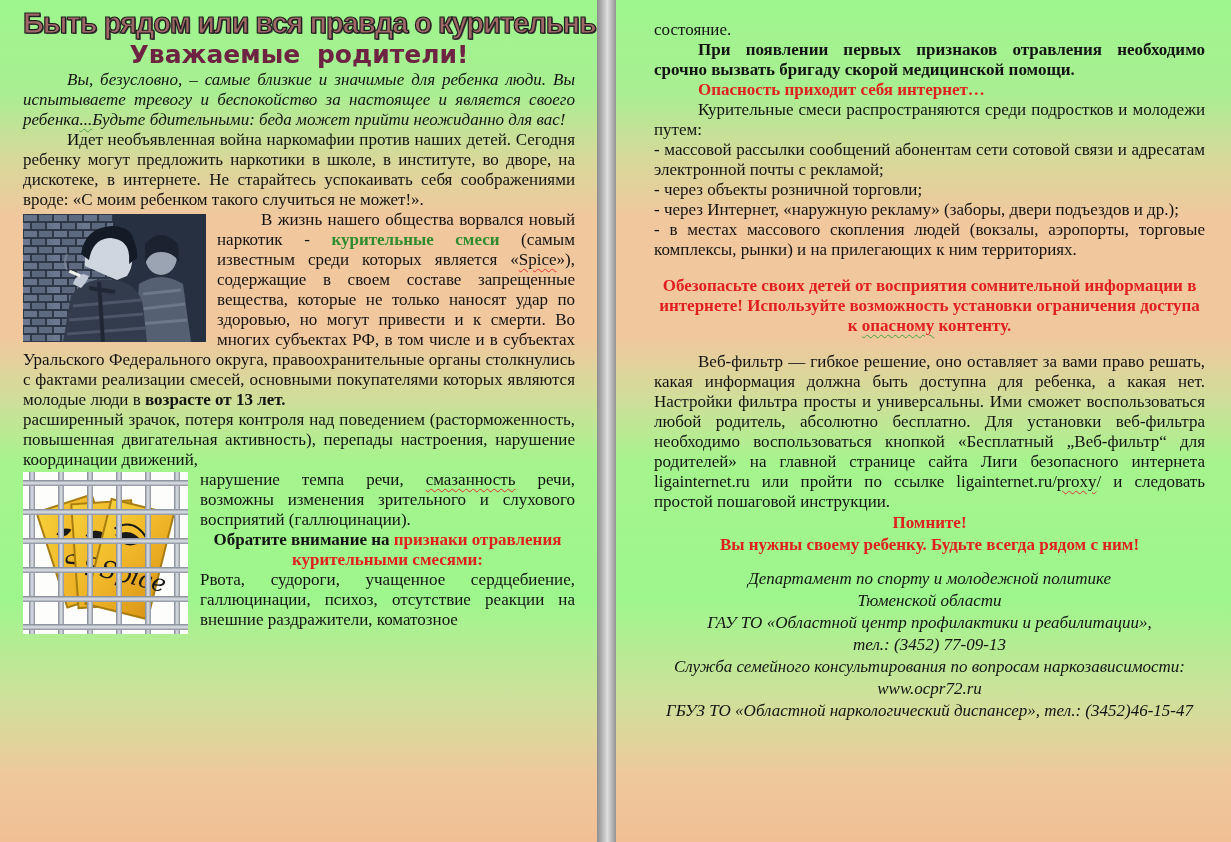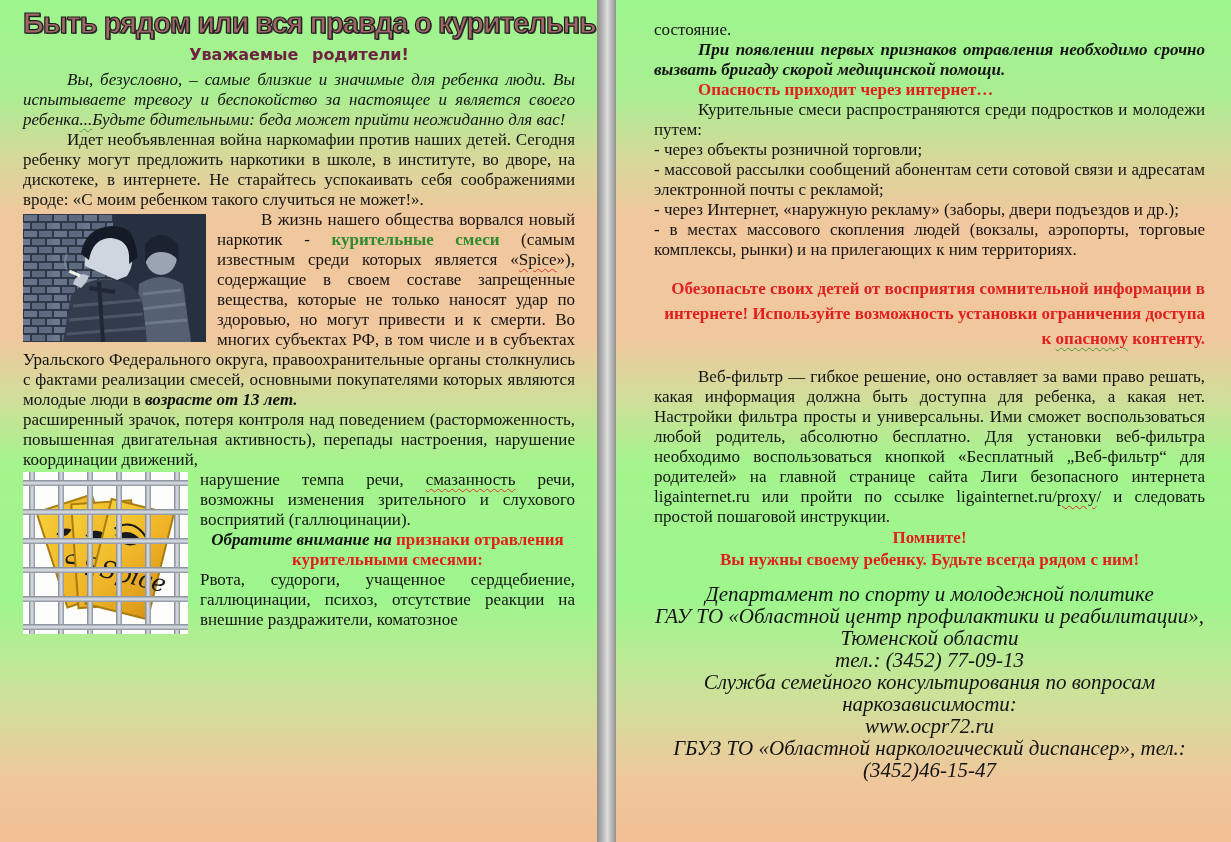"Уважаемые родители!" .parents-heading { font-size: 16px -> 25px }
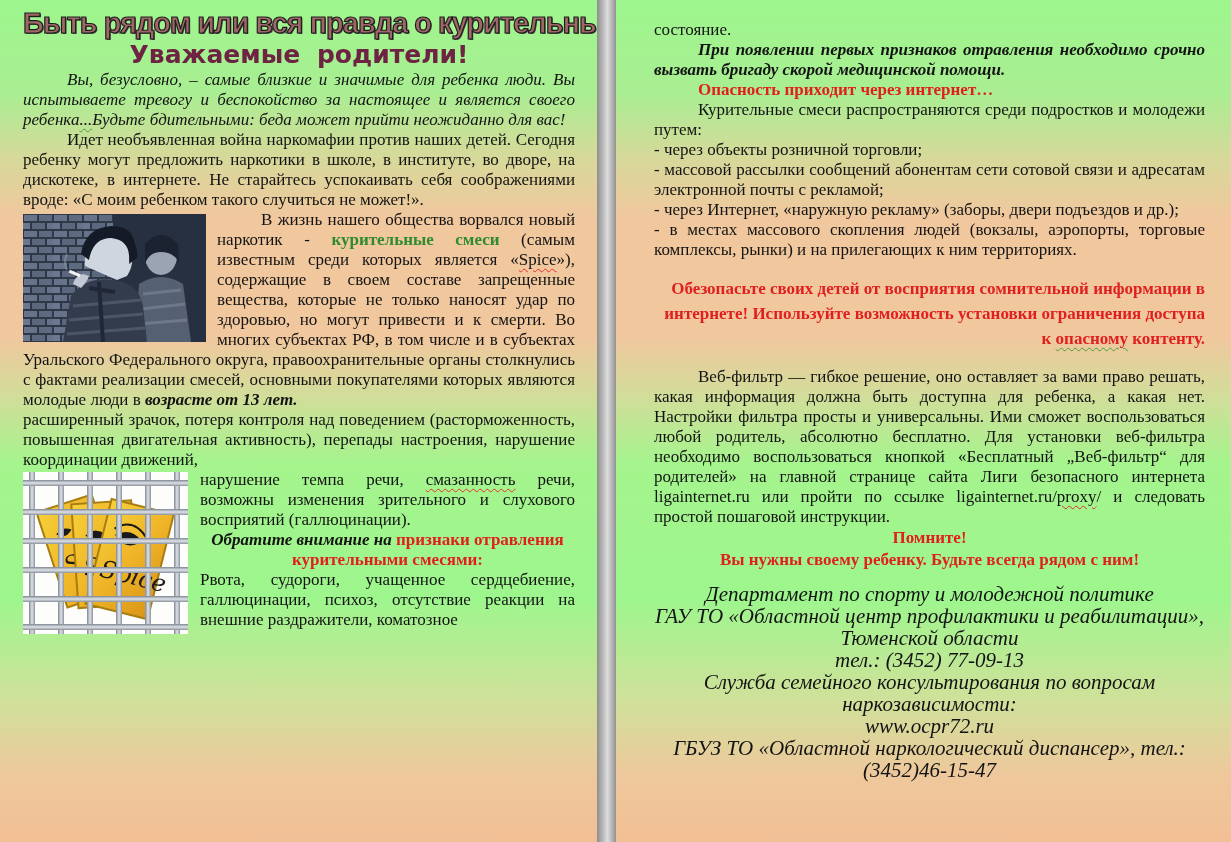"При появлении первых признаков" .b { font-style: italic -> none }
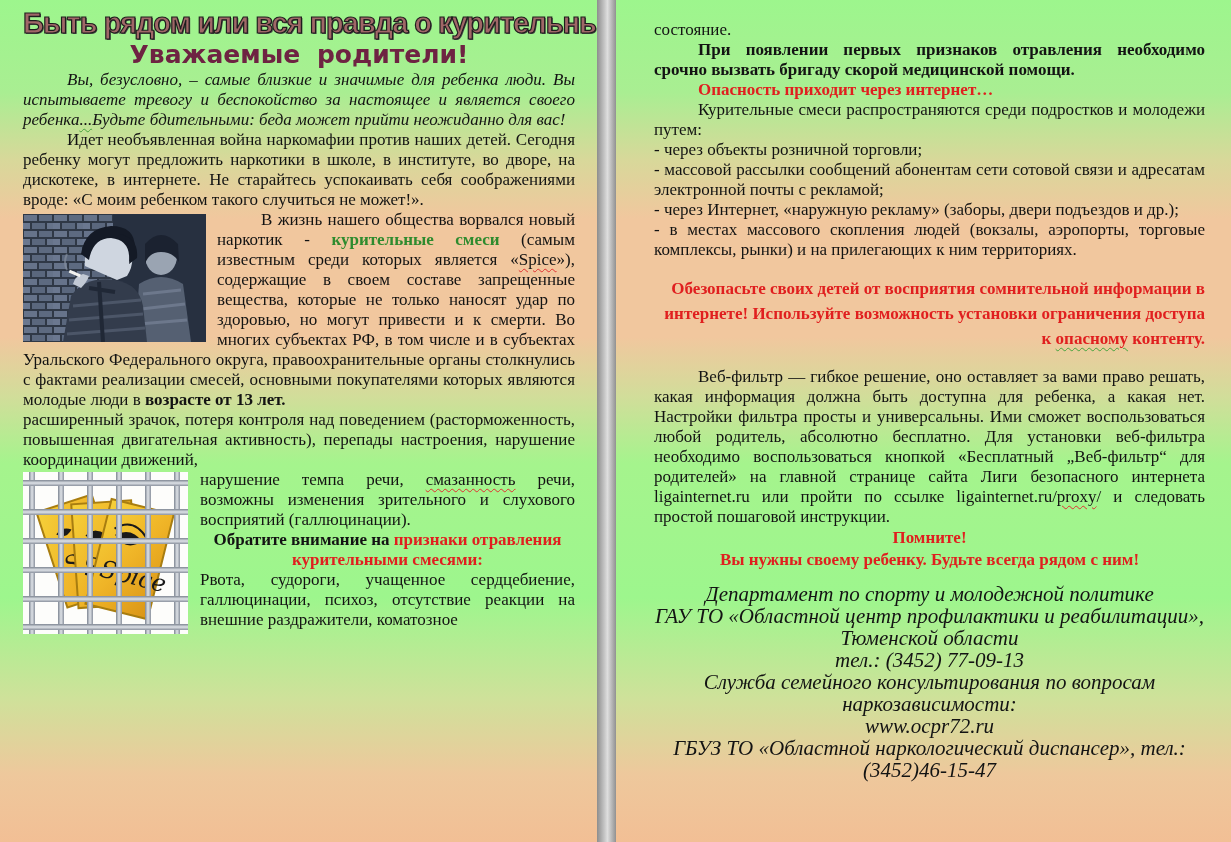"Опасность приходит через интернет…" span.red { text: через -> себя }
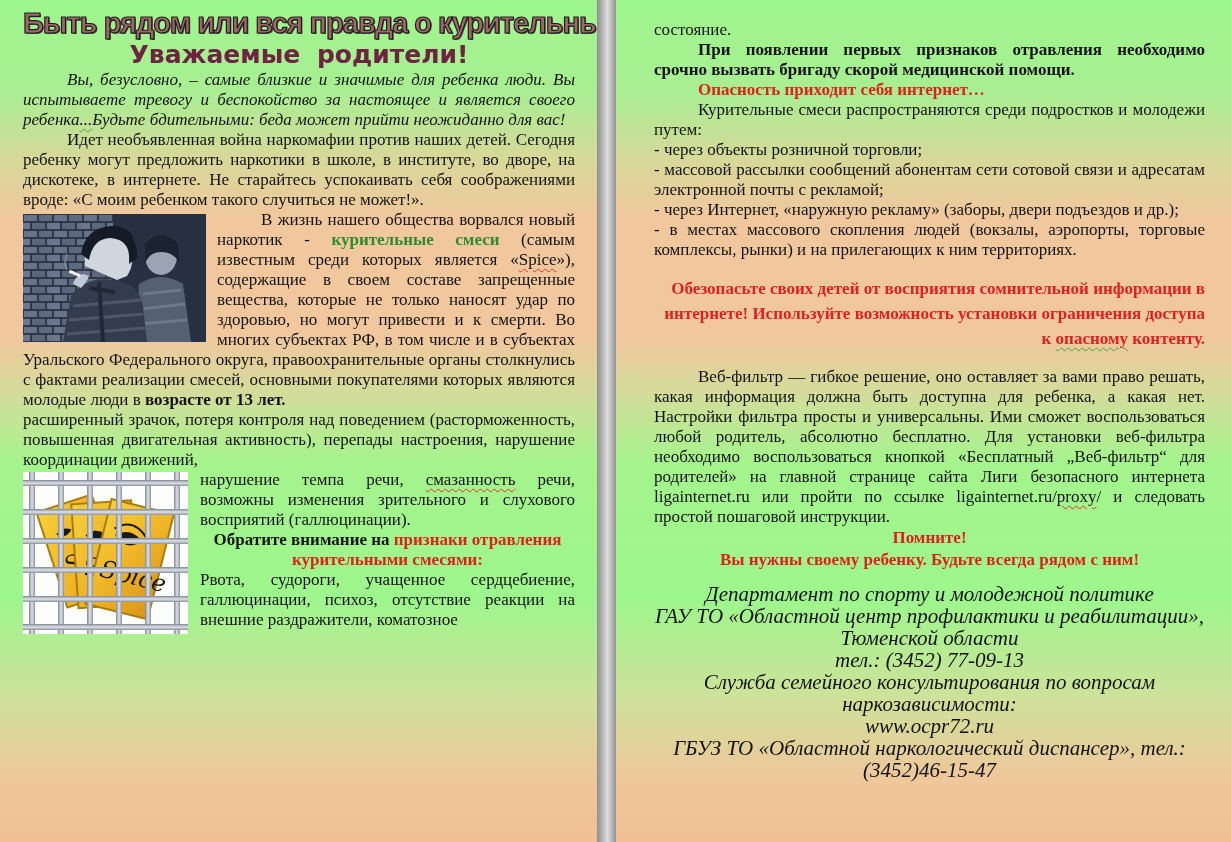"- через объекты розничной торговли;" p { order: before "- массовой рассылки сообщений абонентам" -> after "- массовой рассылки сообщений абонентам" }
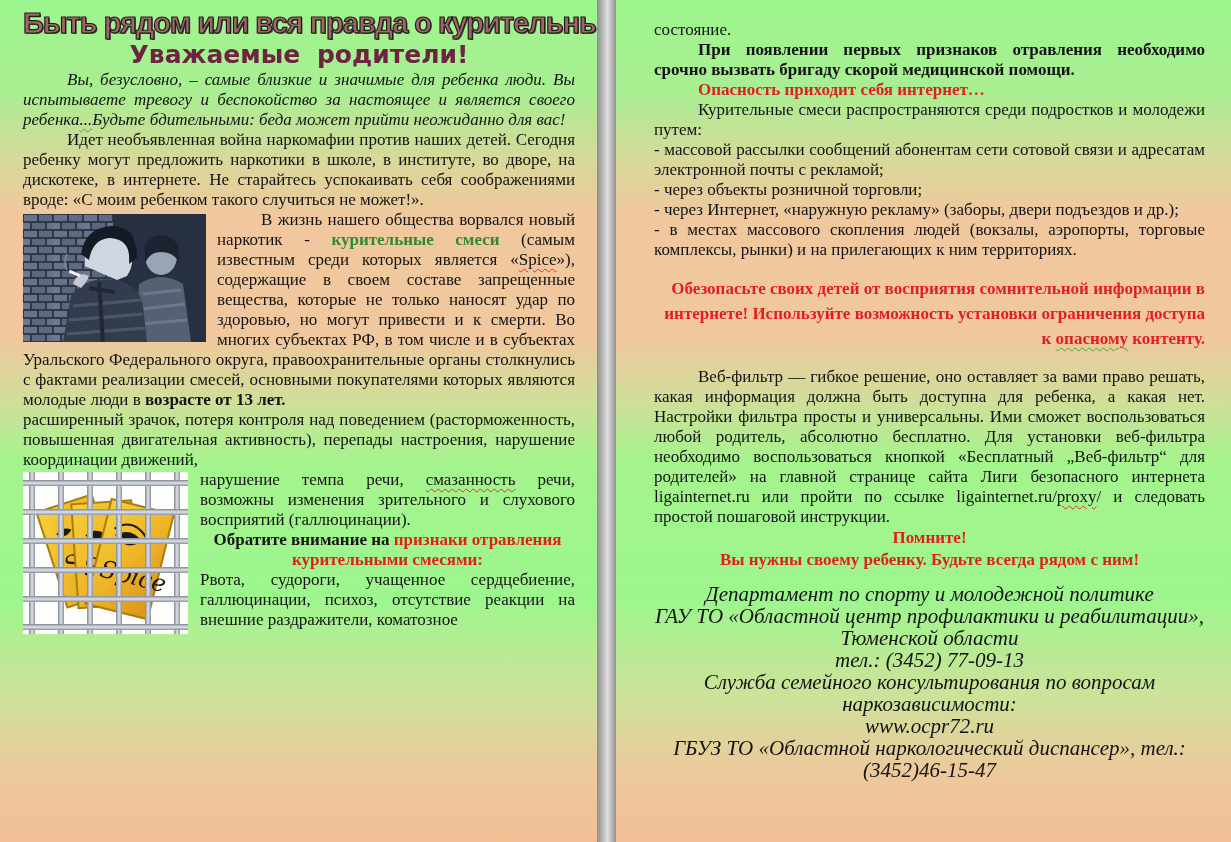"Обезопасьте своих детей от восприятия" .protect-warning p { line-height: 25px -> 20px; text-align: right -> none }
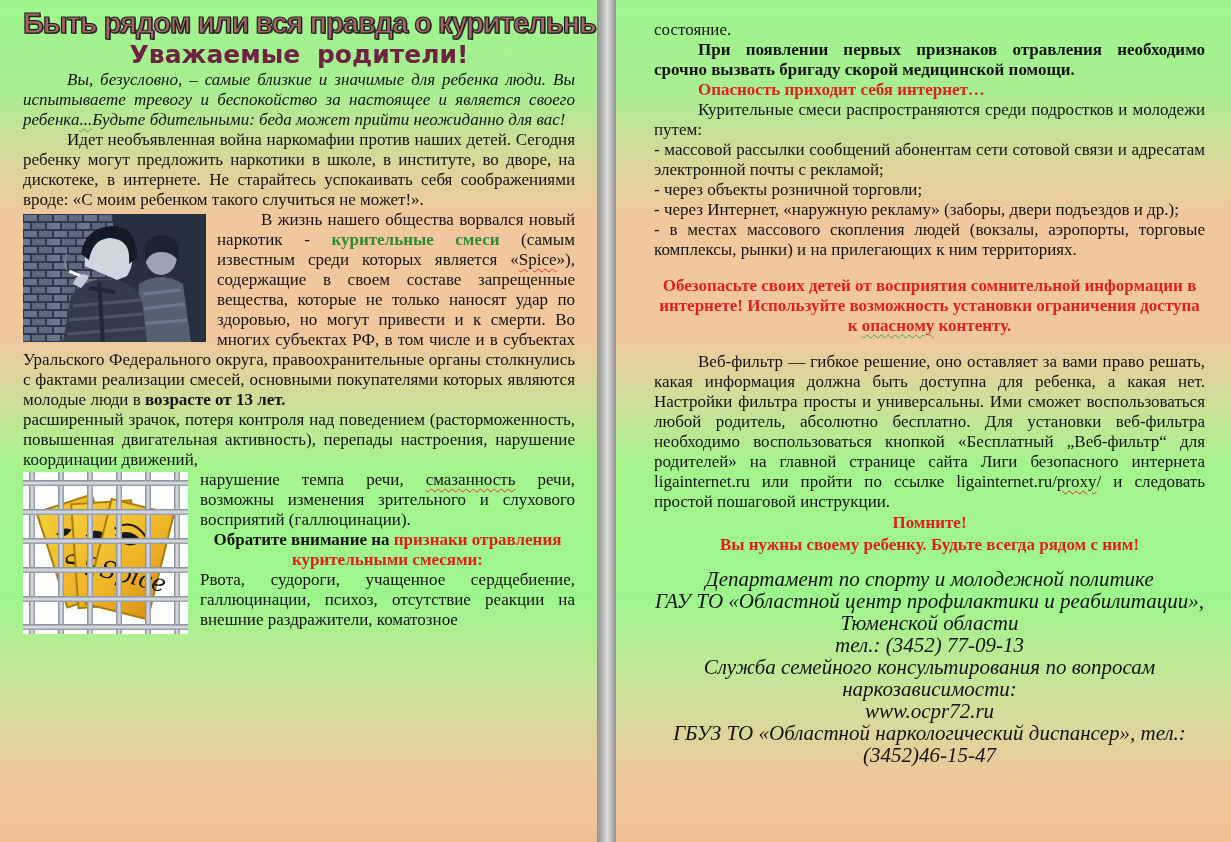"Департамент по спорту и молодежной" .footer-credits p { font-size: 21px -> 17px }
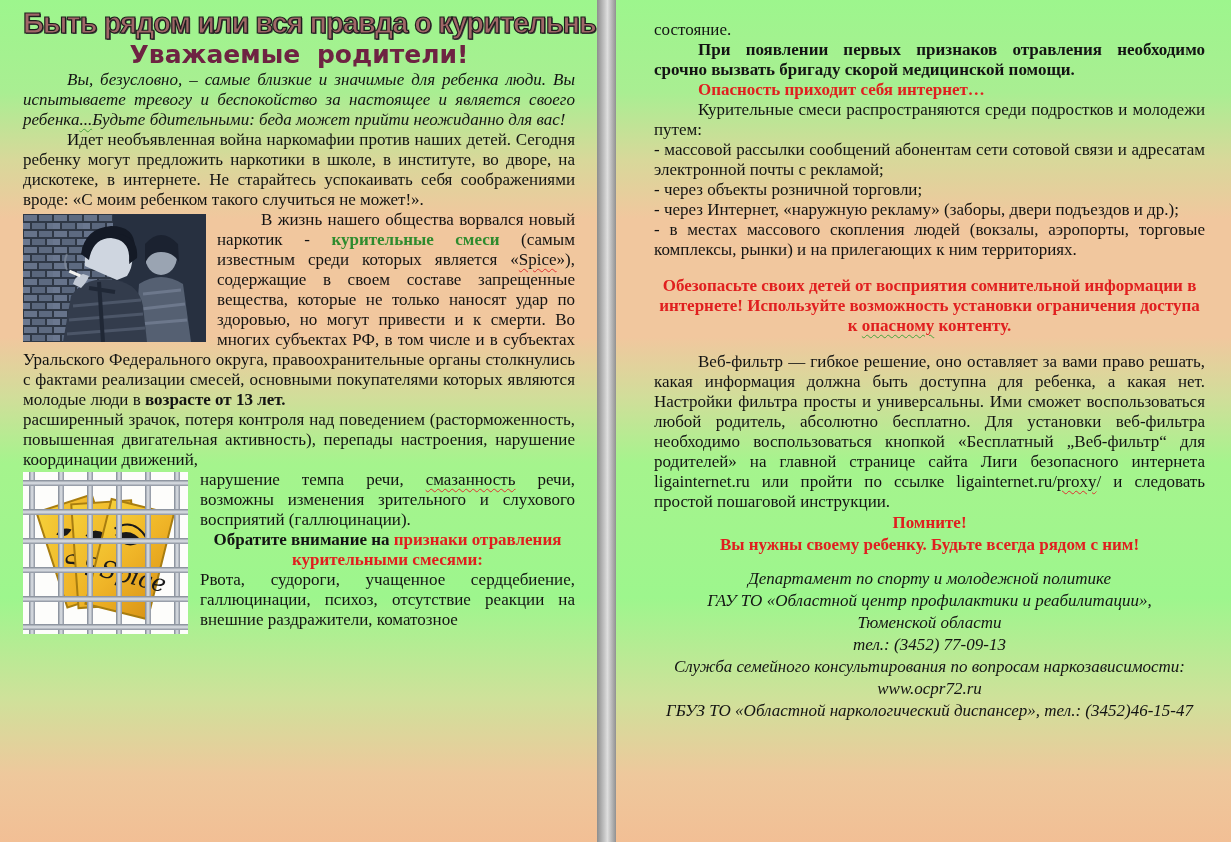"ГАУ ТО «Областной центр профилактики" p { order: before "Тюменской области" -> after "Тюменской области" }
